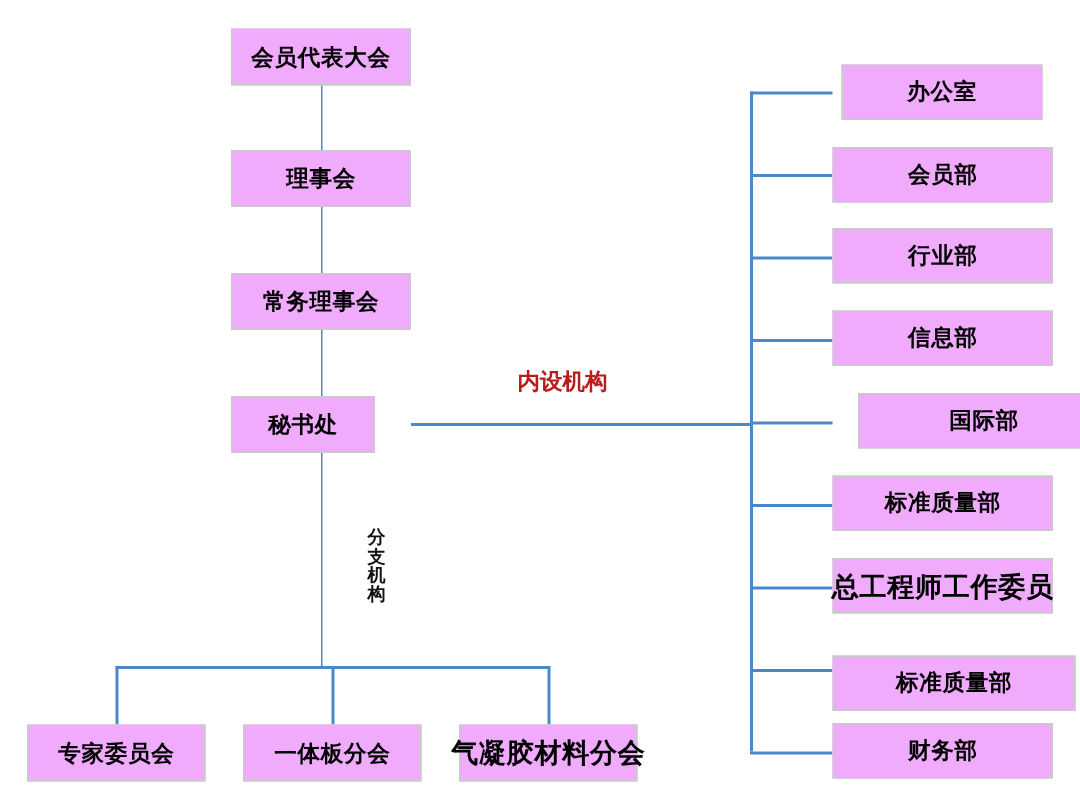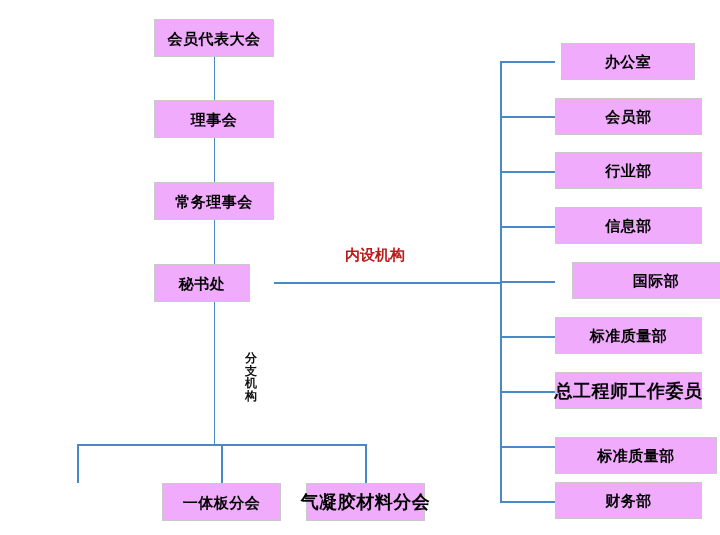"专家委员会" div.node { html: none -> <div>专家委员会</div> }
